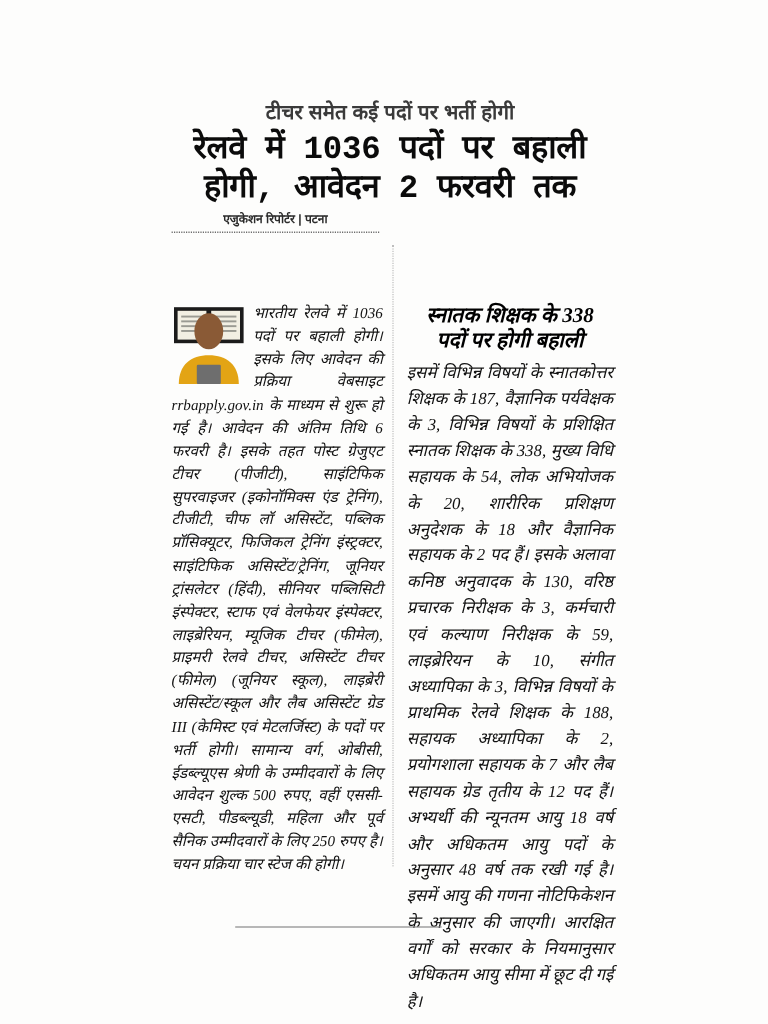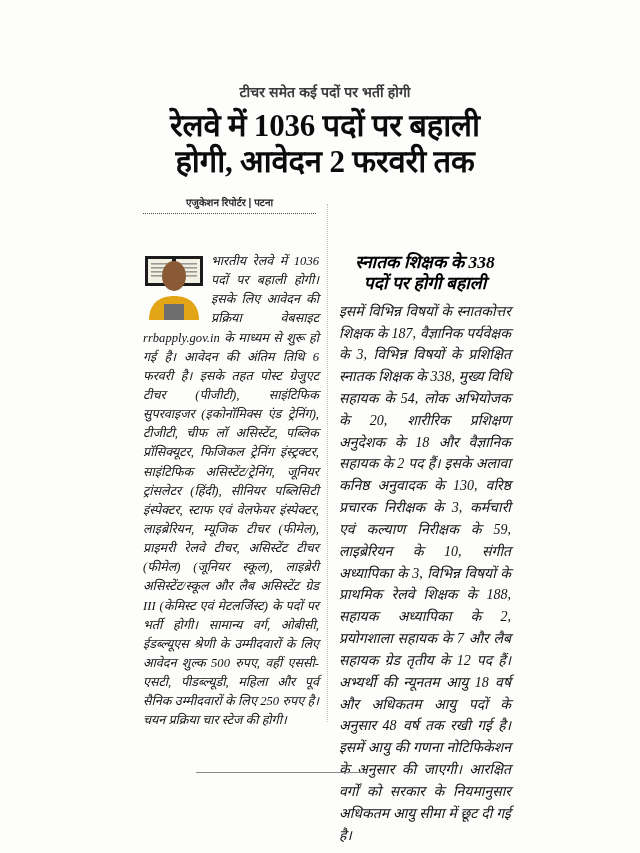"टीचर समेत कई पदों पर" .kicker { font-size: 14px -> 17px }
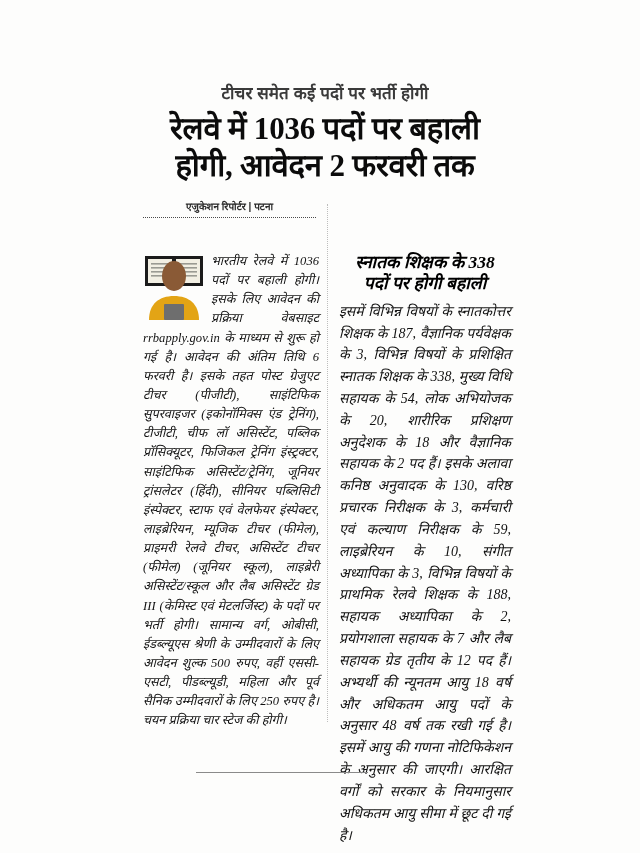"रेलवे में 1036 पदों पर" .headline { font-family: Liberation Serif, serif -> Liberation Mono, monospace; font-size: 31px -> 27px }
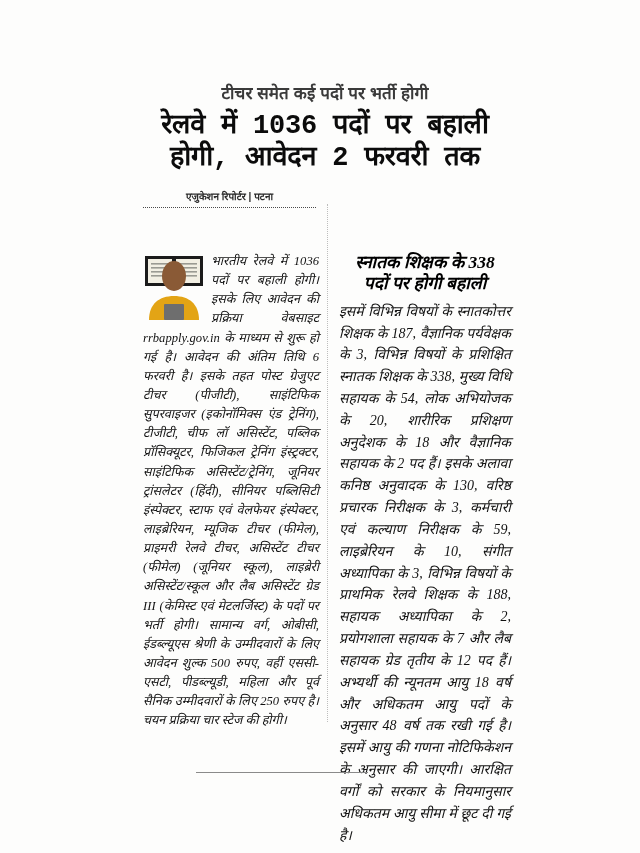"एजुकेशन रिपोर्टर | पटना" .byline-wrap { margin-top: 14px -> none }
